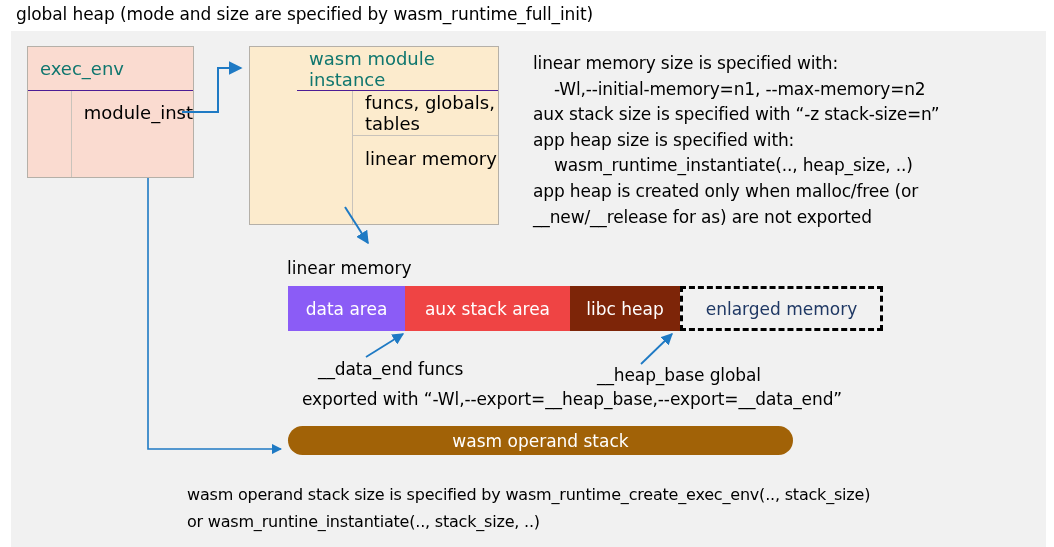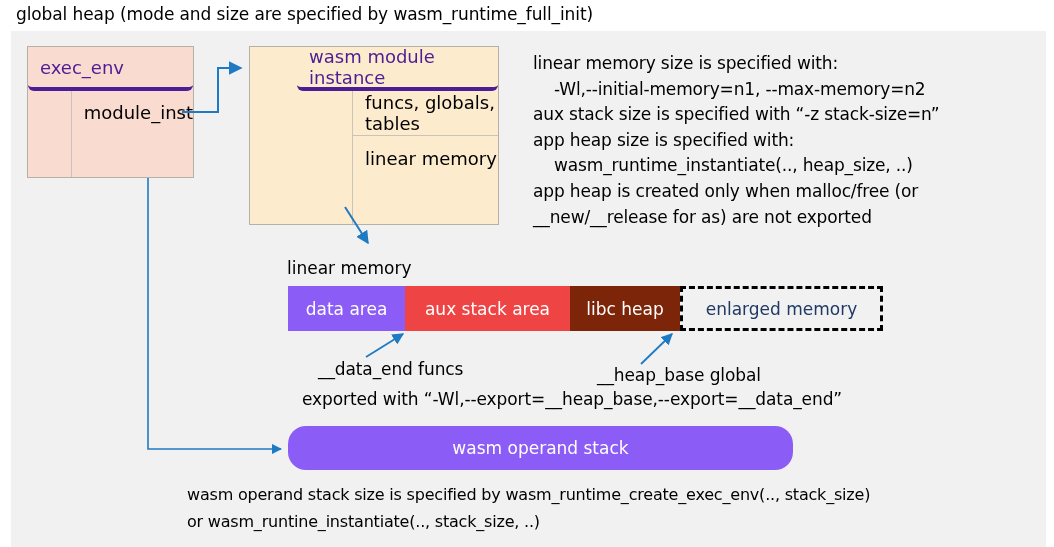"exec_env" .struct .hdr { border-bottom: 4px solid #4c1d95 -> 1px solid #4c1d95; border-radius: 6px -> none; color: #4c1d95 -> #0f766e }
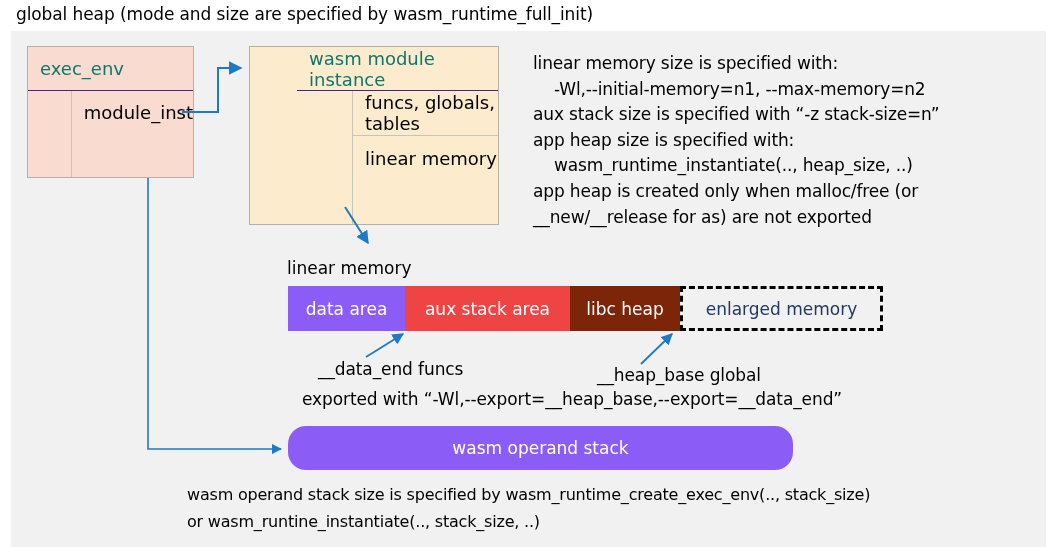"wasm operand stack" #operand-stack { background: #8b5cf6 -> #a16207; height: 44px -> 29px }
